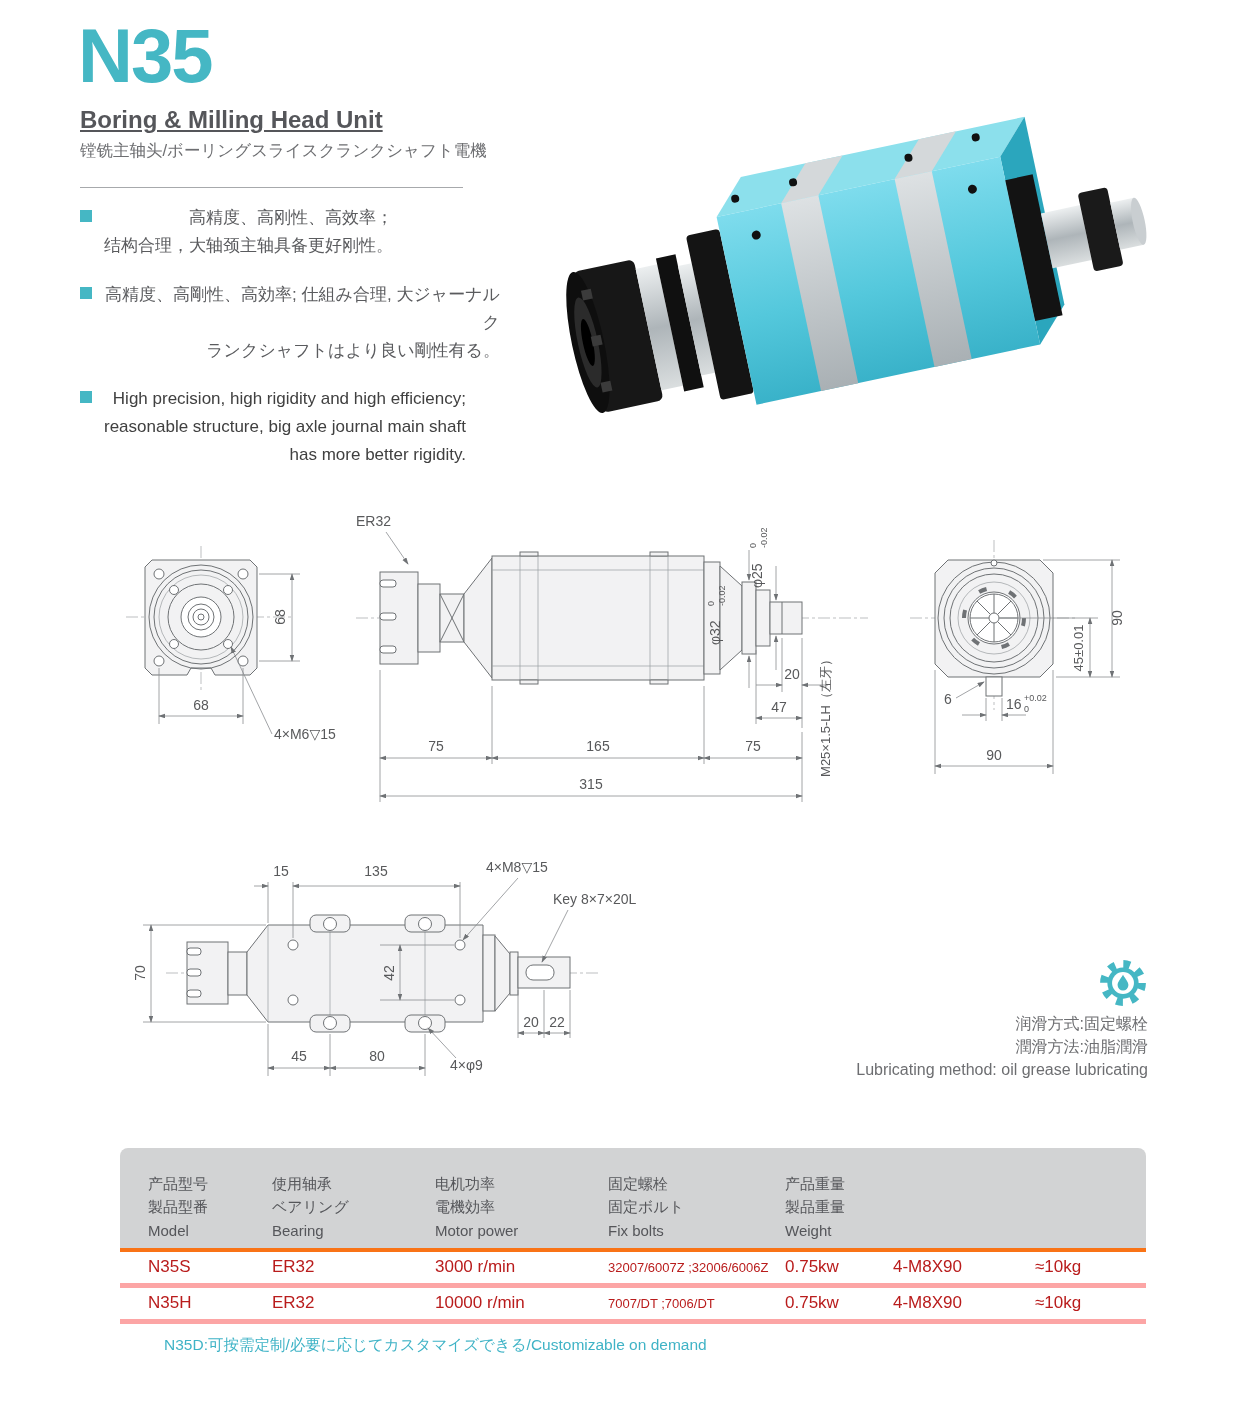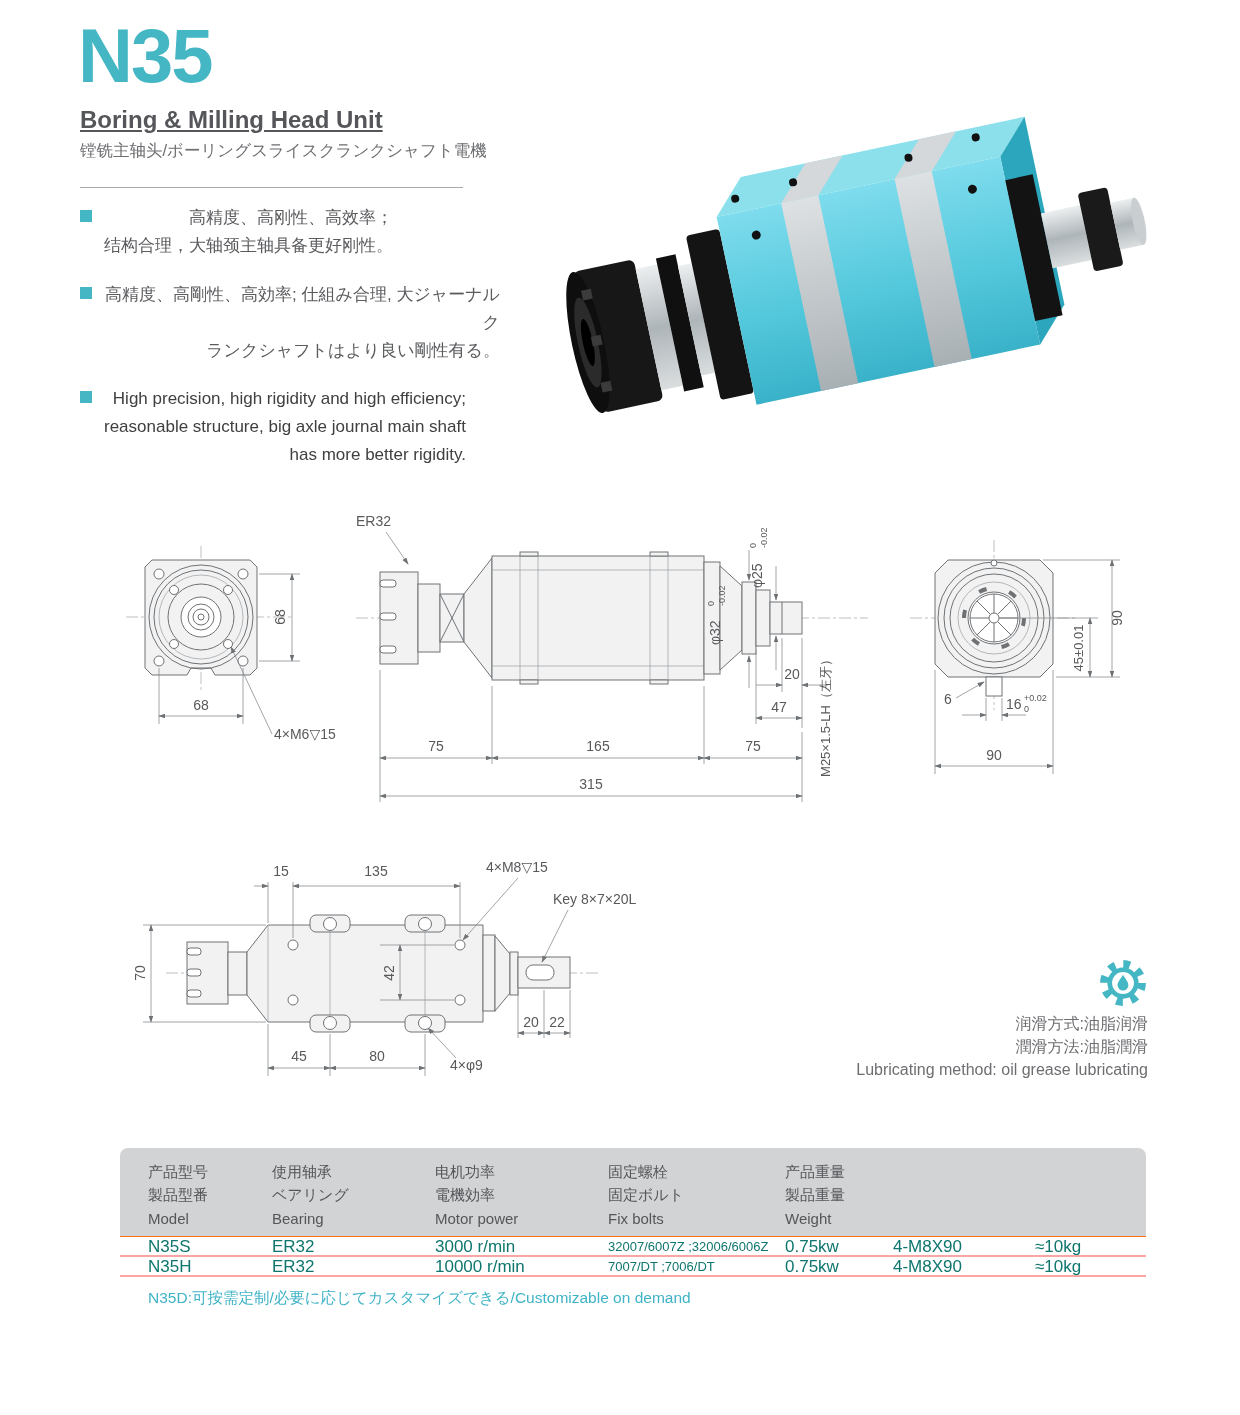"润滑方式:油脂润滑" div.ln { text: :油脂润滑 -> :固定螺栓 }
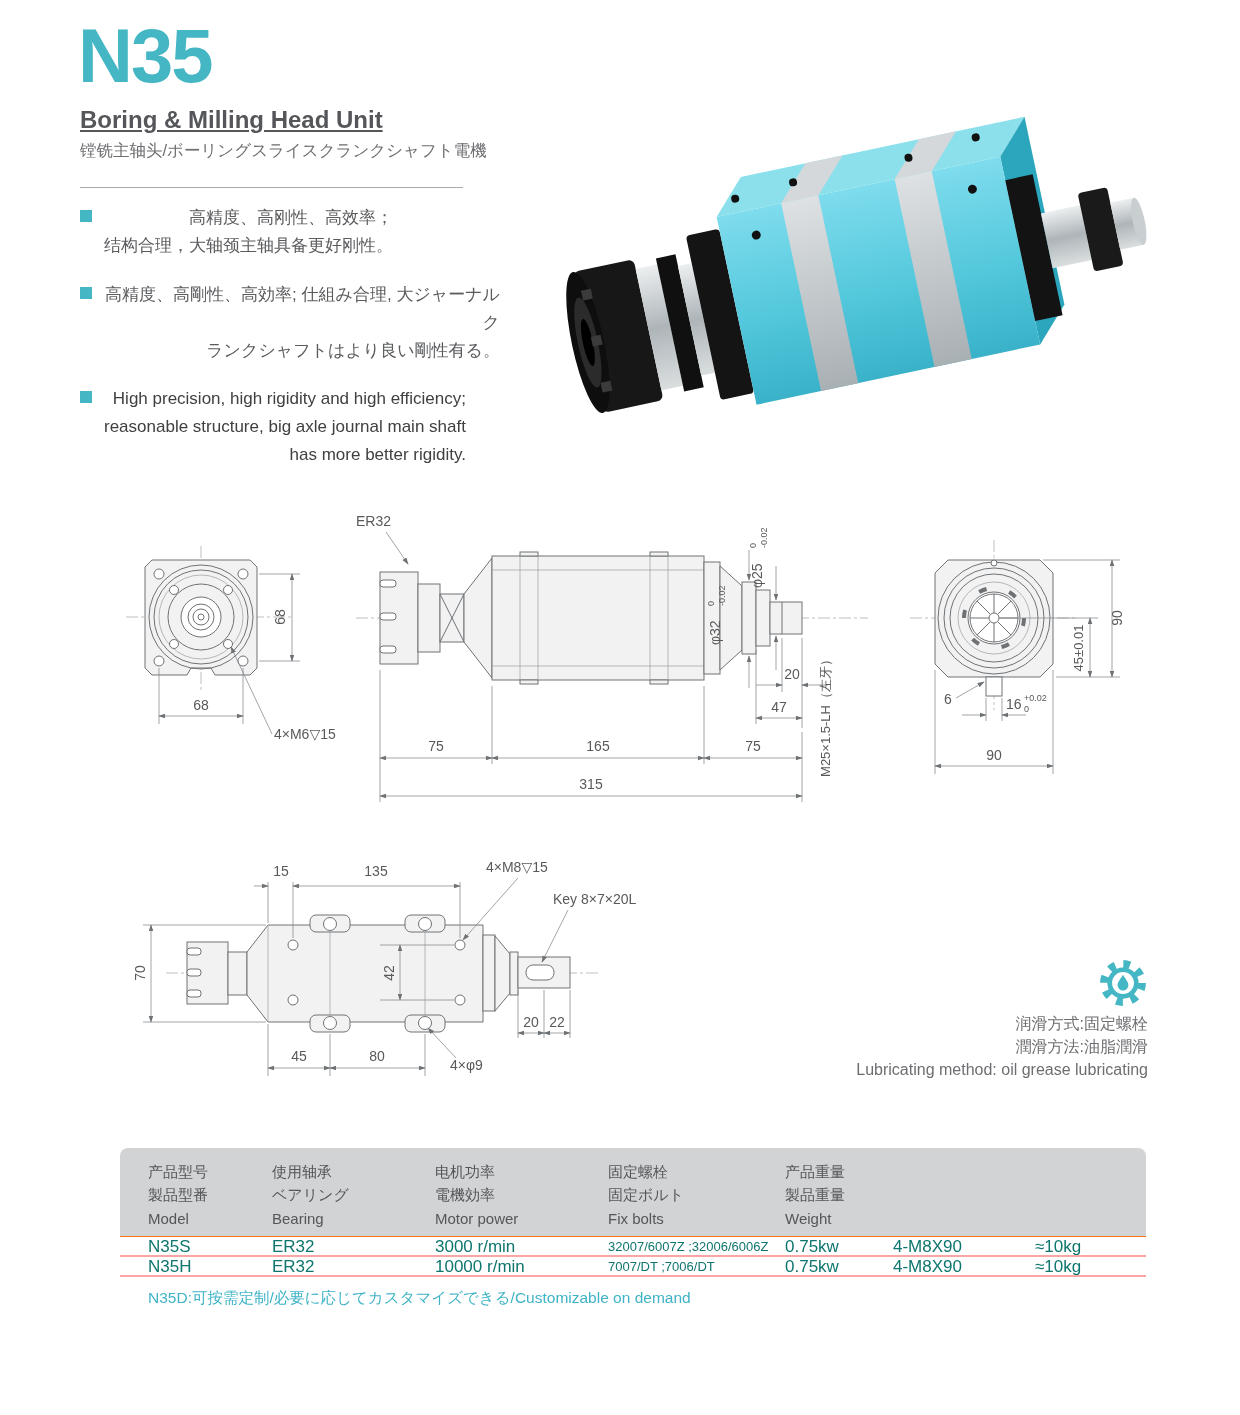"产品型号" .thead { border-bottom: 1px solid #f97316 -> 4px solid #f97316; padding-top: 12px -> 24px }
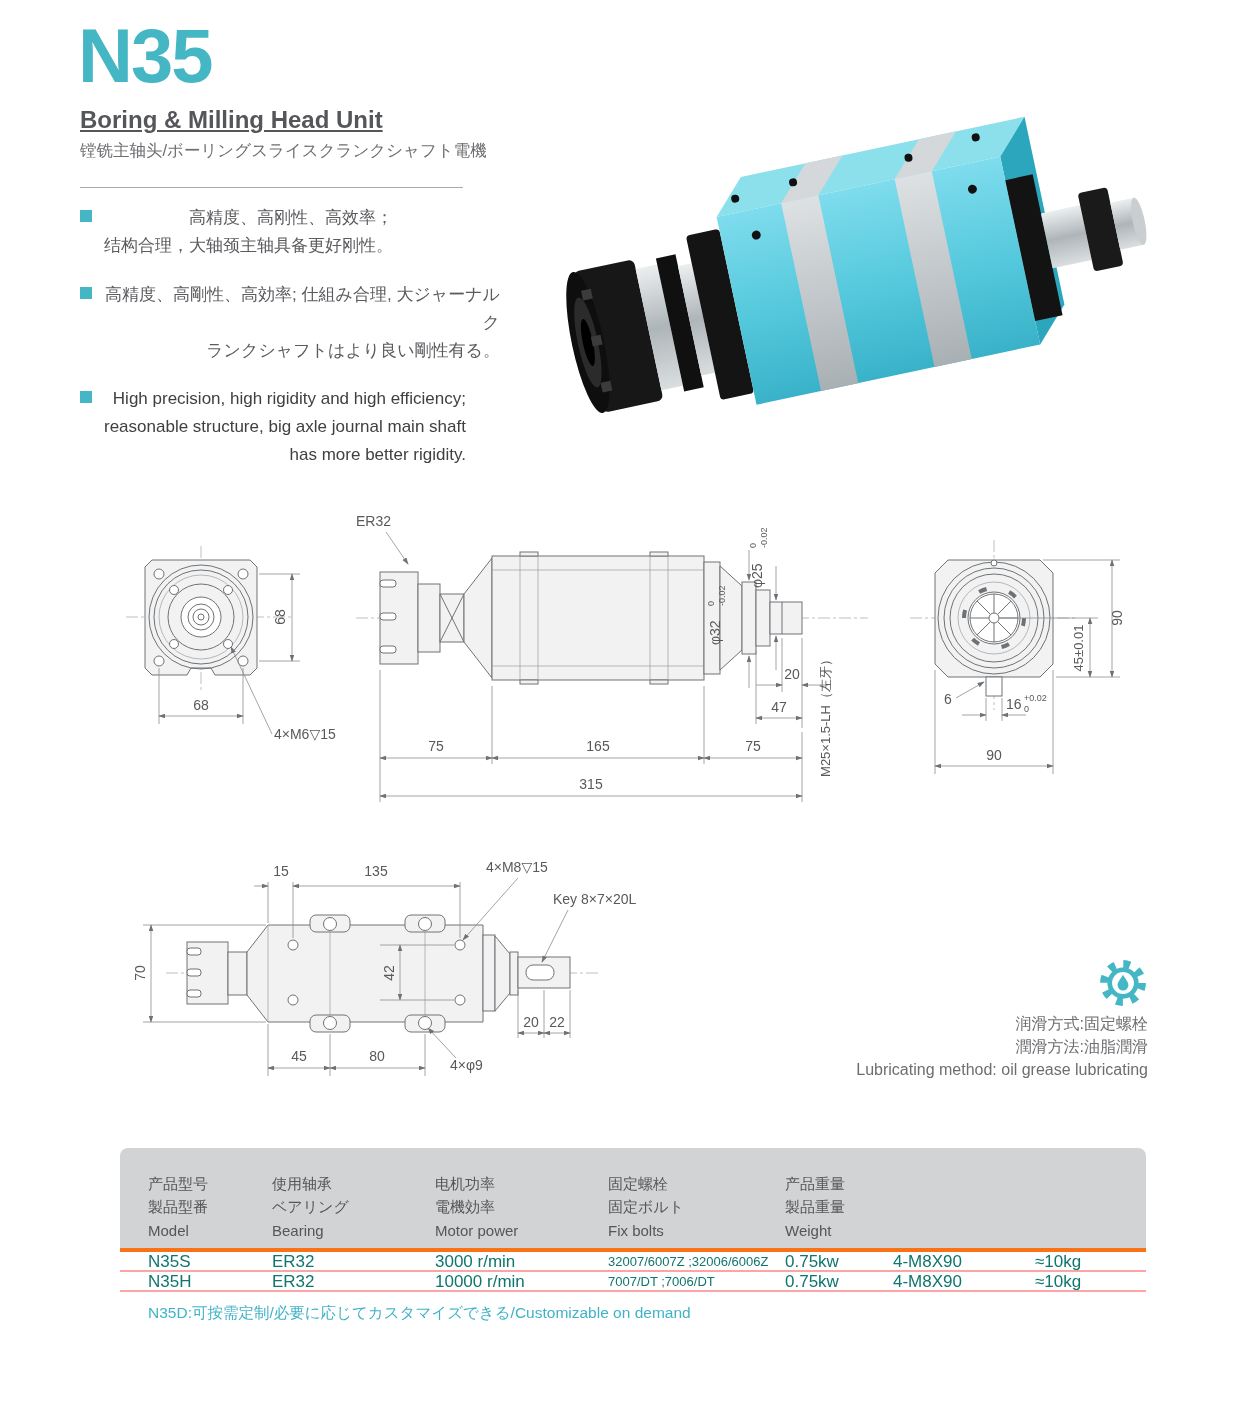"N35S" .trow { border-bottom: 2px solid #fca5a5 -> 5px solid #fca5a5; color: #0f766e -> #b91c1c; height: 20px -> 36px }
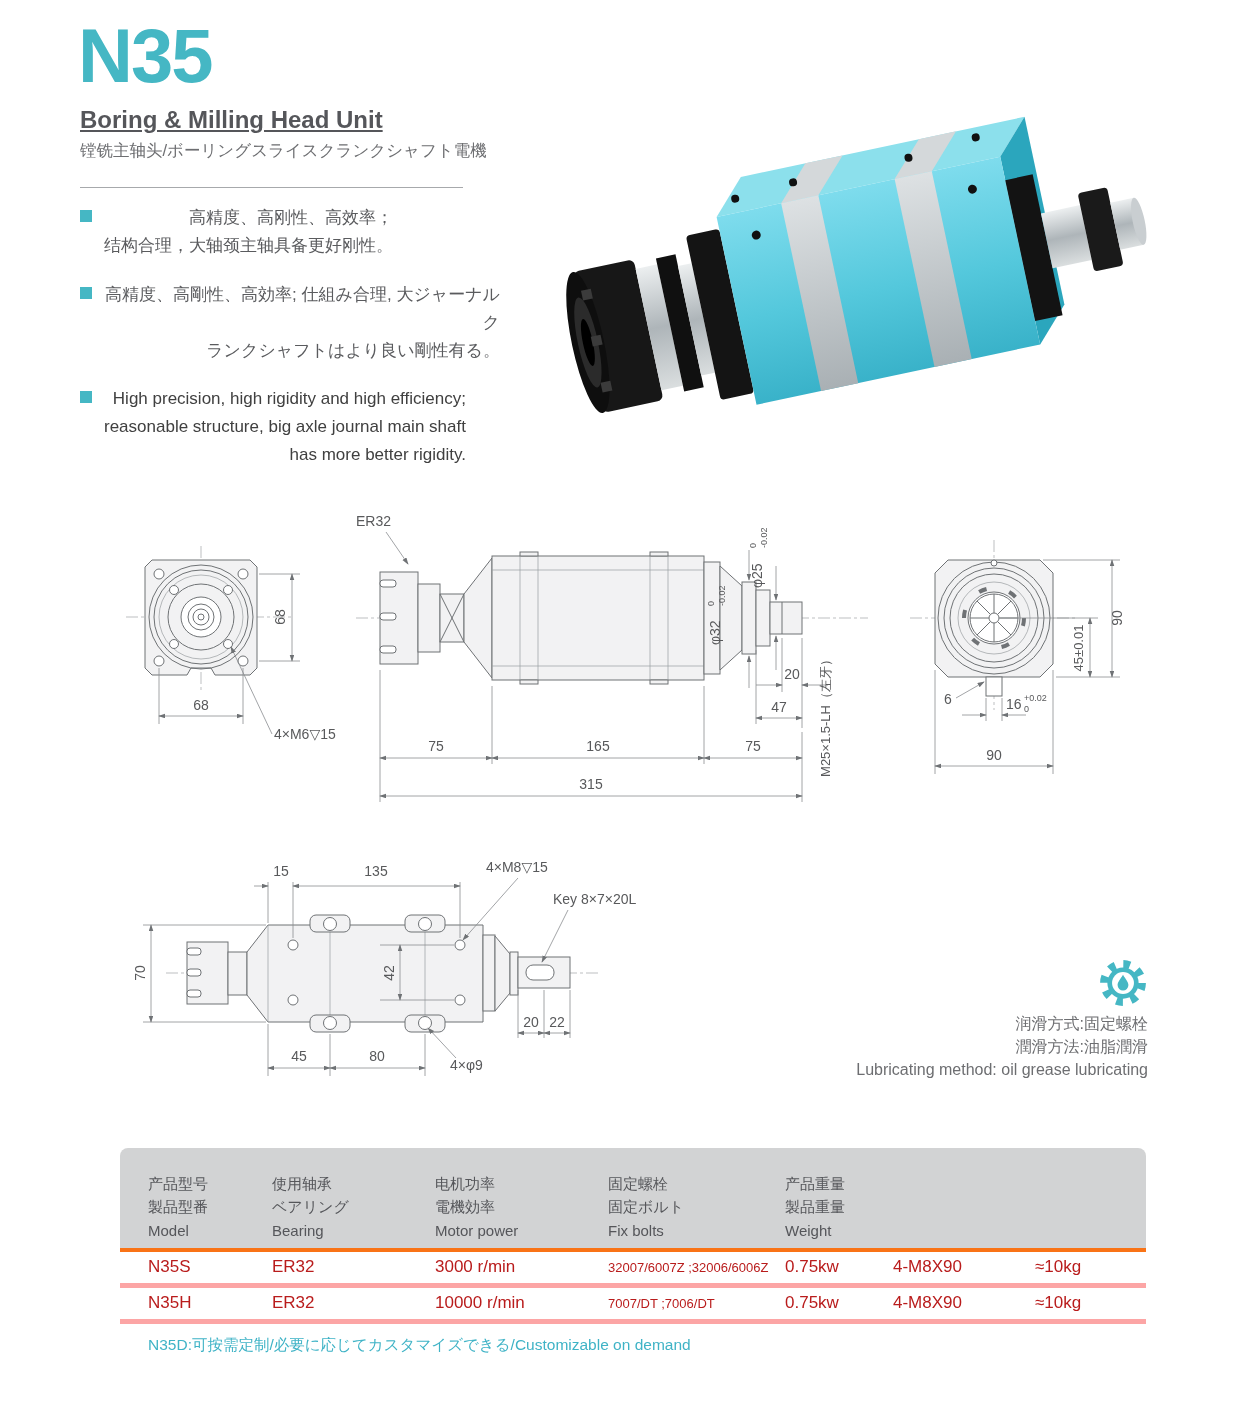"N35D:可按需定制/必要に応じてカスタマイズできる/Customizable" .note { margin-left: 28px -> 44px }
